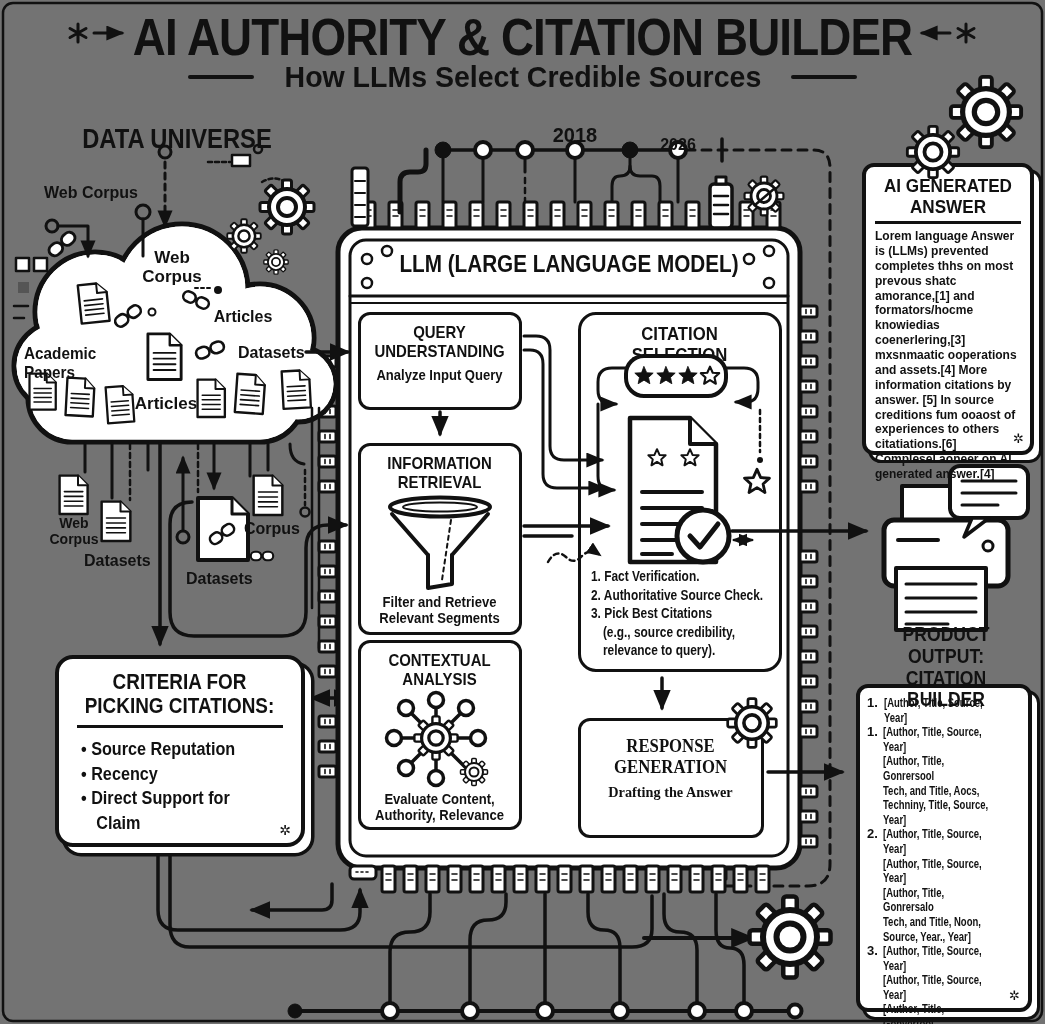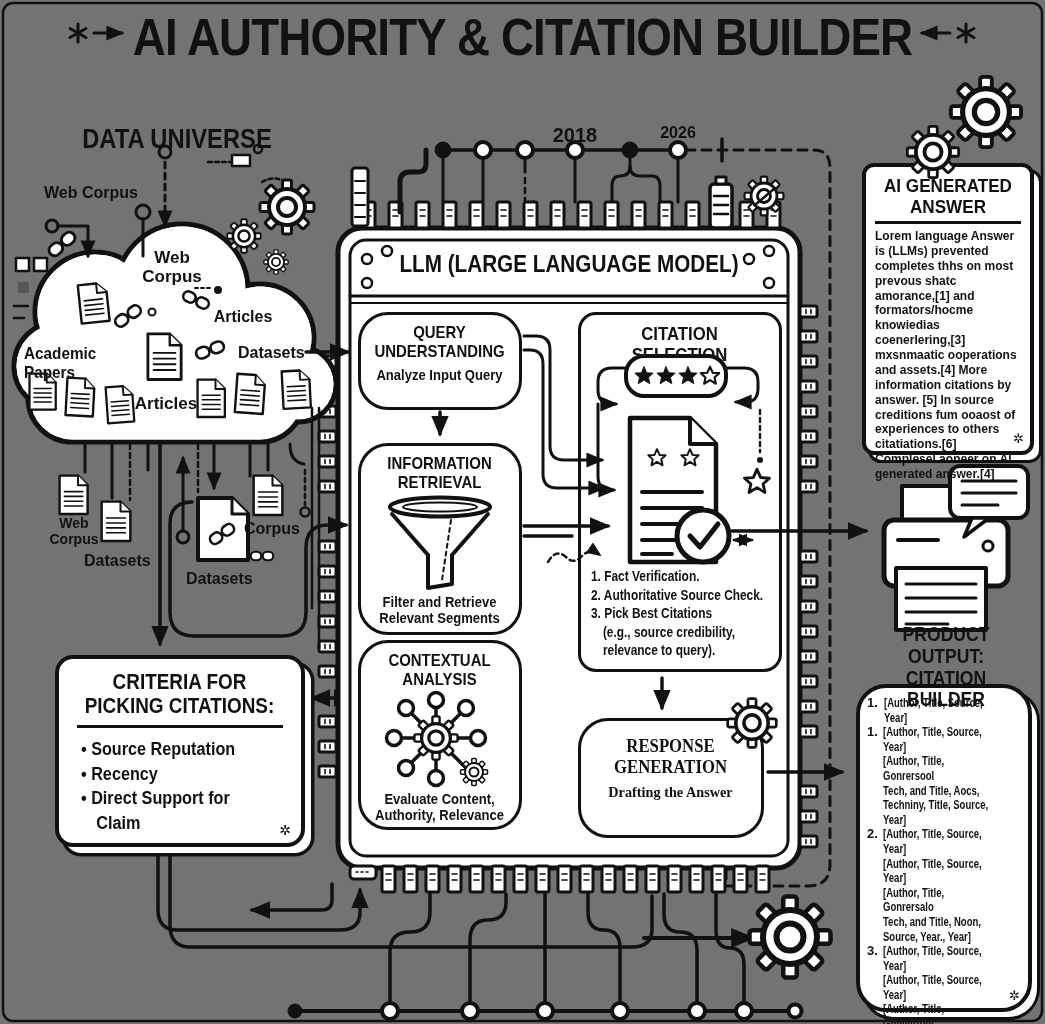"How LLMs Select Credible Sources" div.subrow { html: none -> <div> <span></span> <span>How LLMs Select Credible Sources</span> <span></span> </div> }
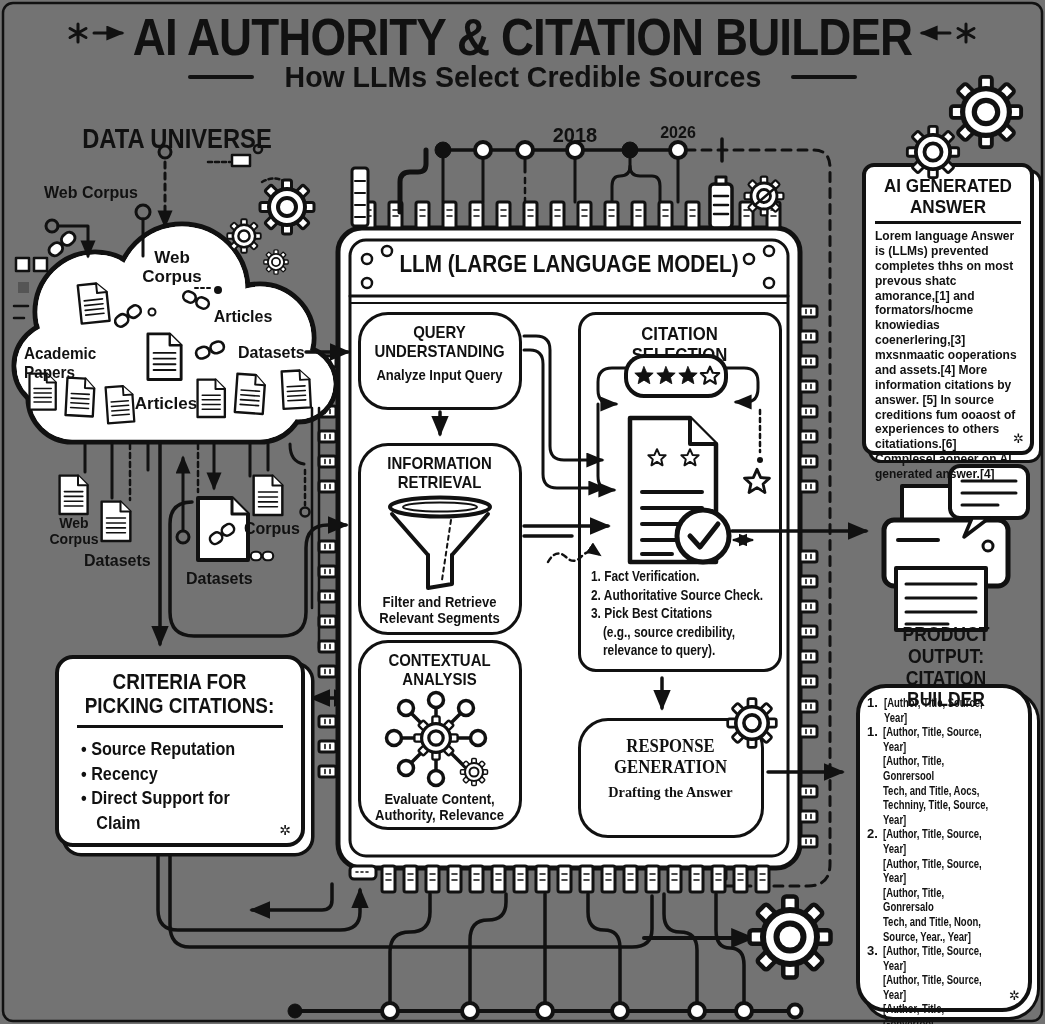"2026" div.t { top: 124px -> 136px }
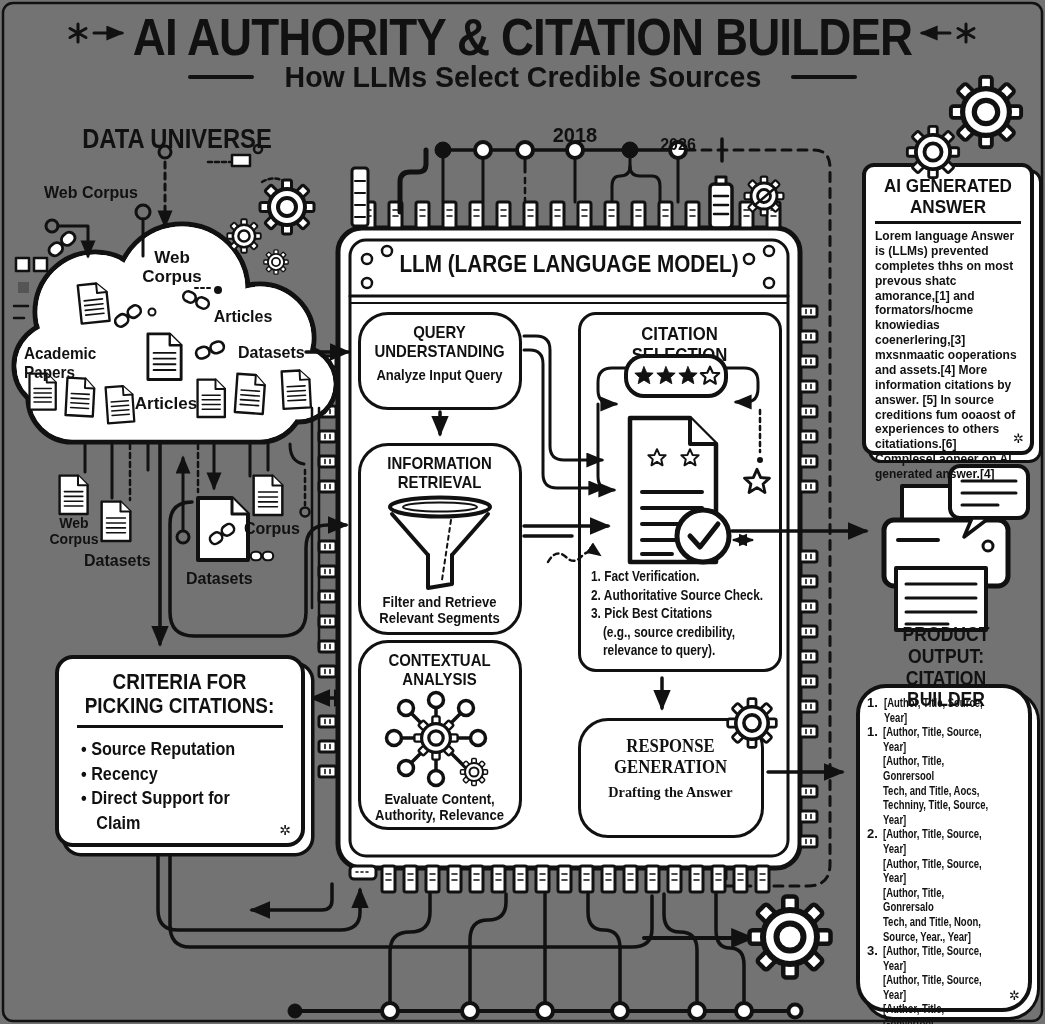"QUERY" .bx { border-radius: 30px -> 12px }
